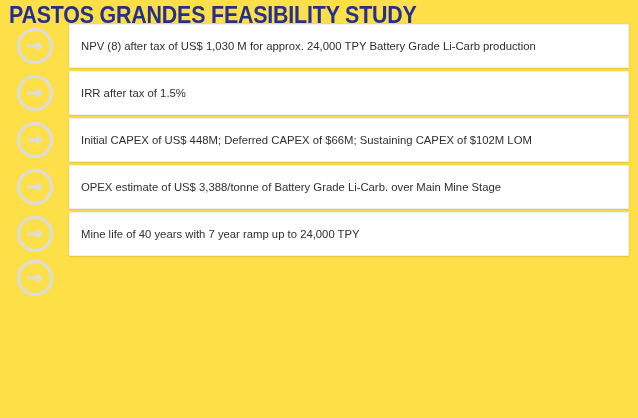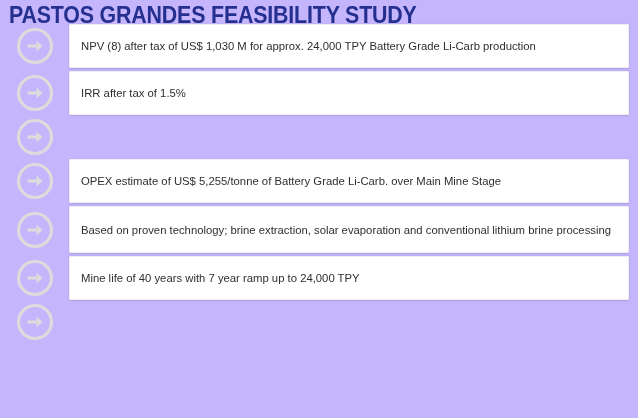"PASTOS GRANDES FEASIBILITY STUDY" .slide { background: #c4b5fd -> #fde047 }
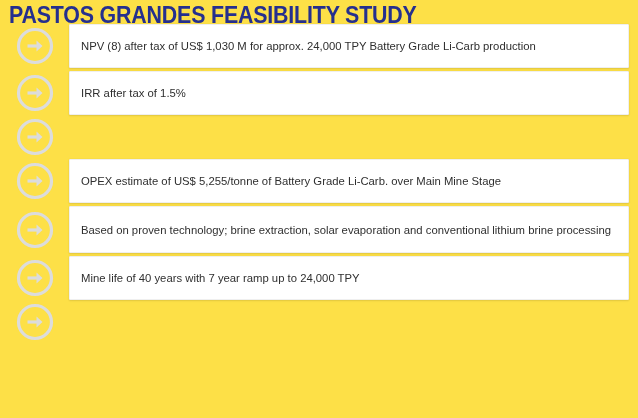"Initial CAPEX of US$ 448M;" div.bullet-box { html: none -> <div> <span>Initial CAPEX of US$ 448M; Deferred CAPEX of $66M; Sustaining CAPEX of $102M LOM</span> </div> }
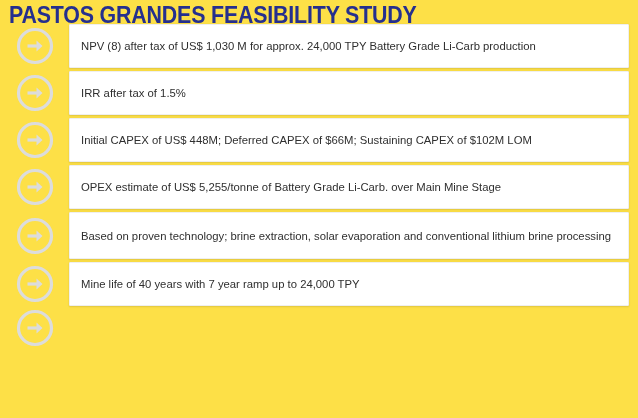"OPEX estimate of US$ 5,255/tonne" span.bullet-text { text: 5,255/tonne -> 3,388/tonne }
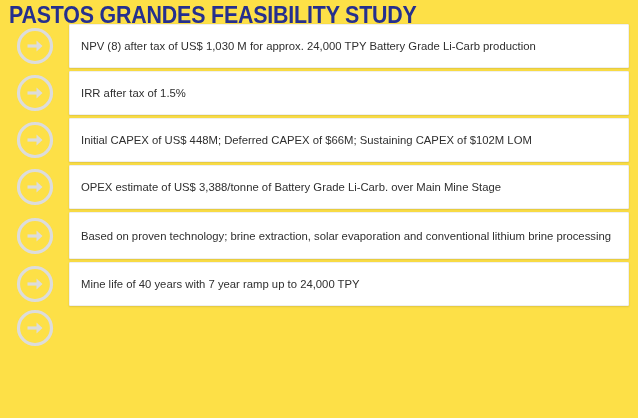"Based on proven technology; brine" div.bullet-row { html: <div> <span> <svg> <circle></circle> <path></path> <path></path> </svg> </span> <div> <span>Based on proven technology; brine extraction, solar evaporation and conventional lithium brine processing</span> </div> </div> -> none }
